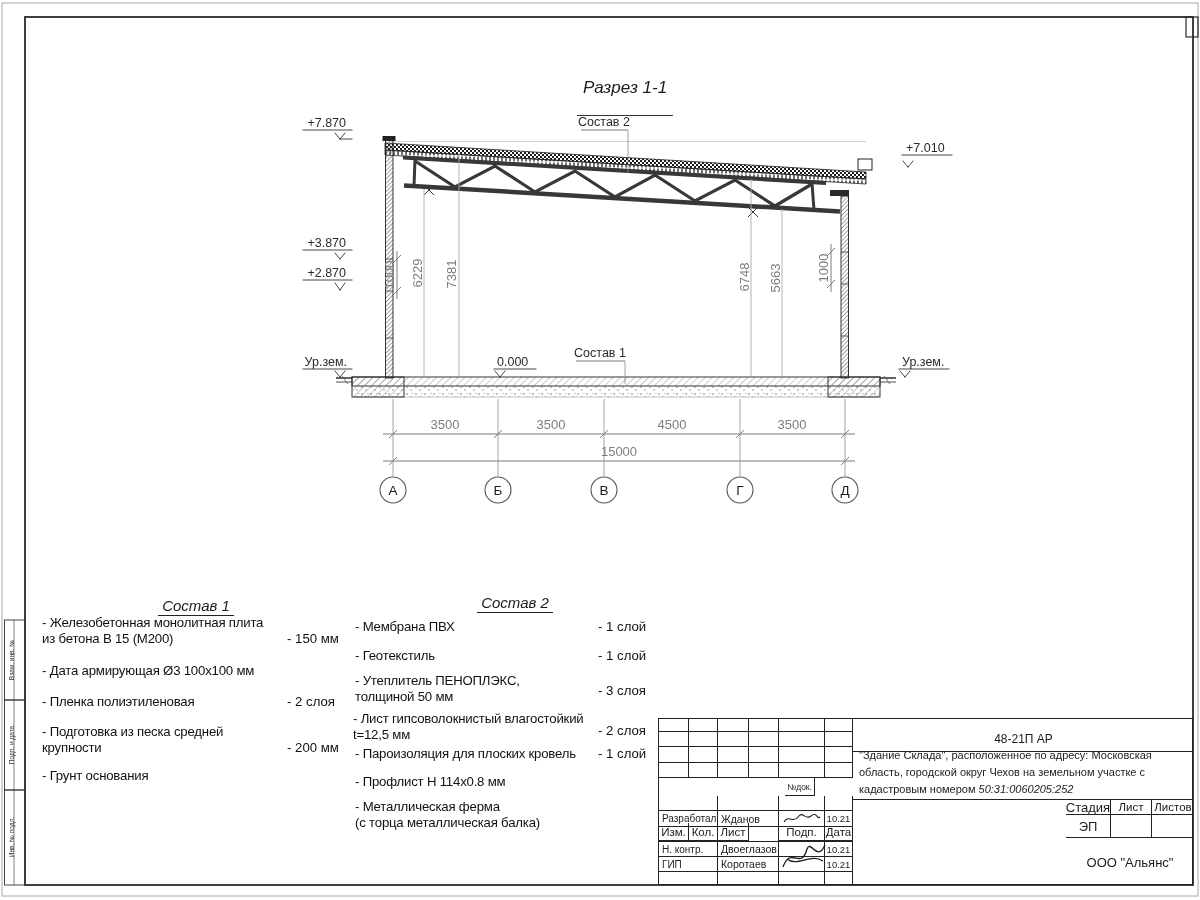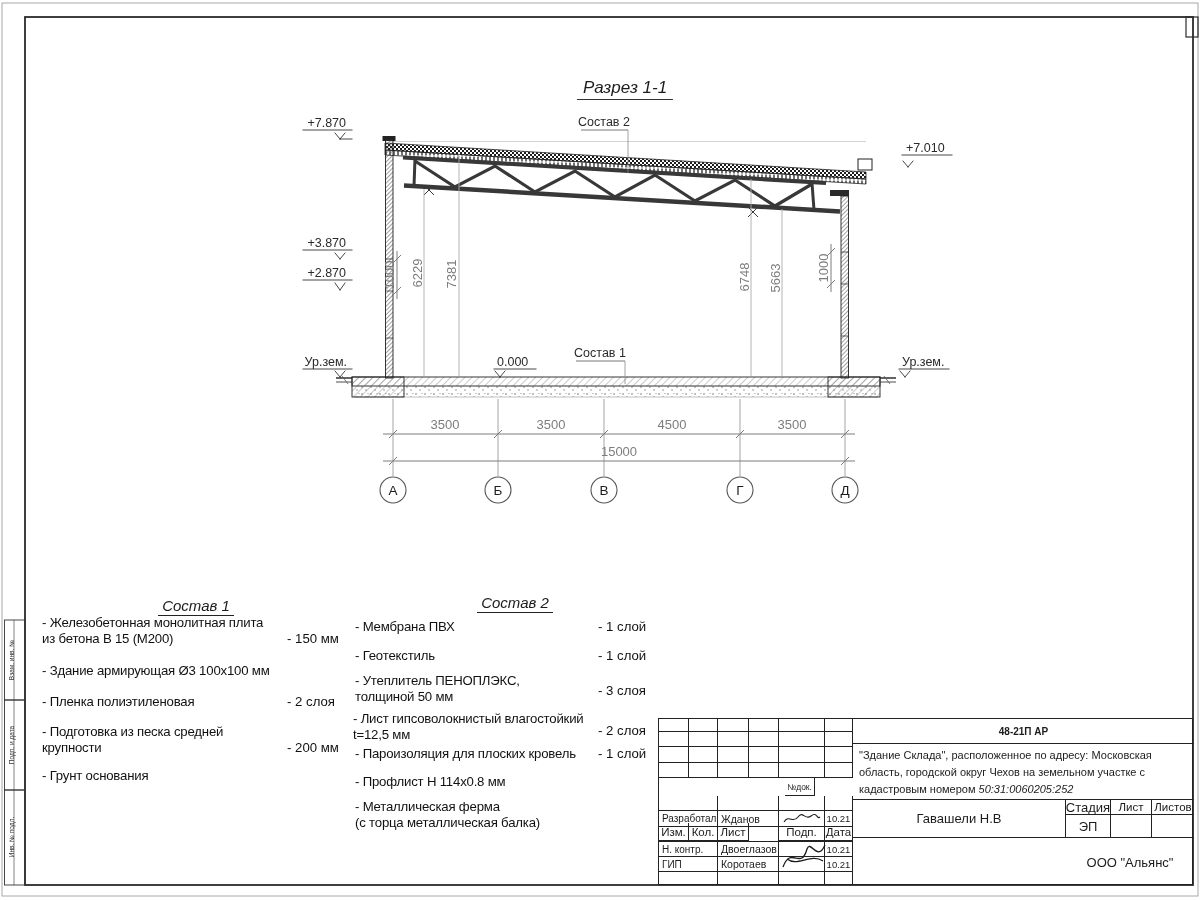"Разрез 1-1" .maintitle span { padding: 0 6px 2px 6px -> 0 6px 18px 6px }
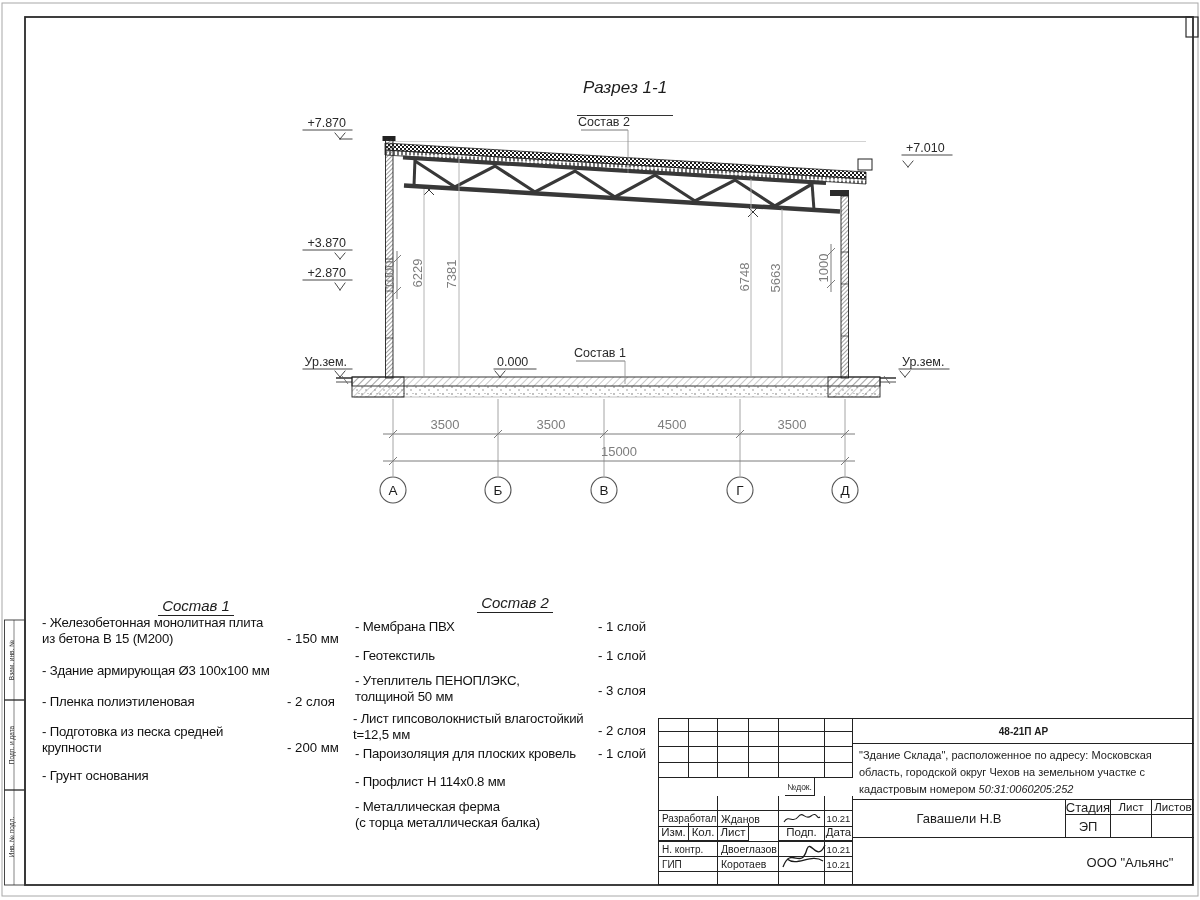"- Здание армирующая Ø3 100х100" div.t { text: Здание -> Дата }
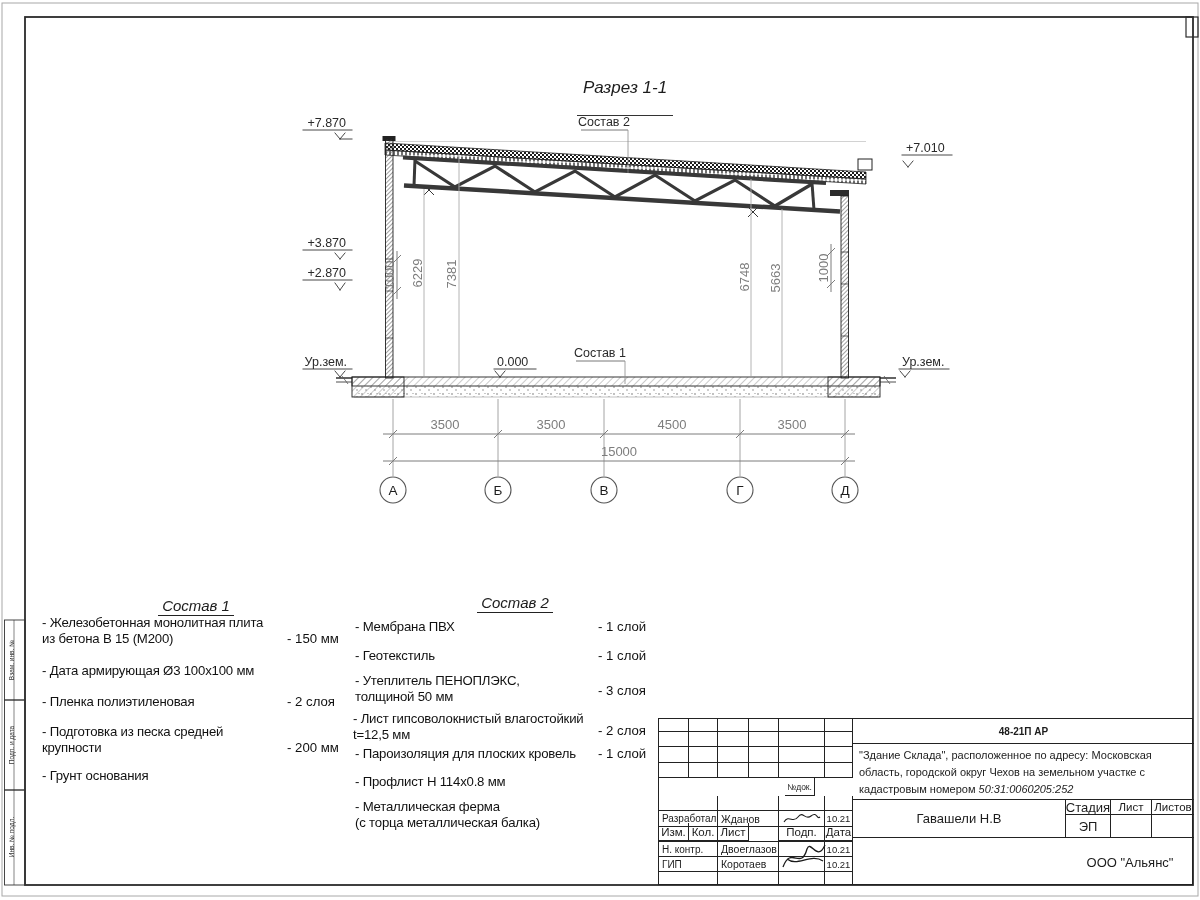"48-21П АР" div.cell { font-size: 10px -> 12px; font-weight: bold -> none; top: 0 -> 8px }
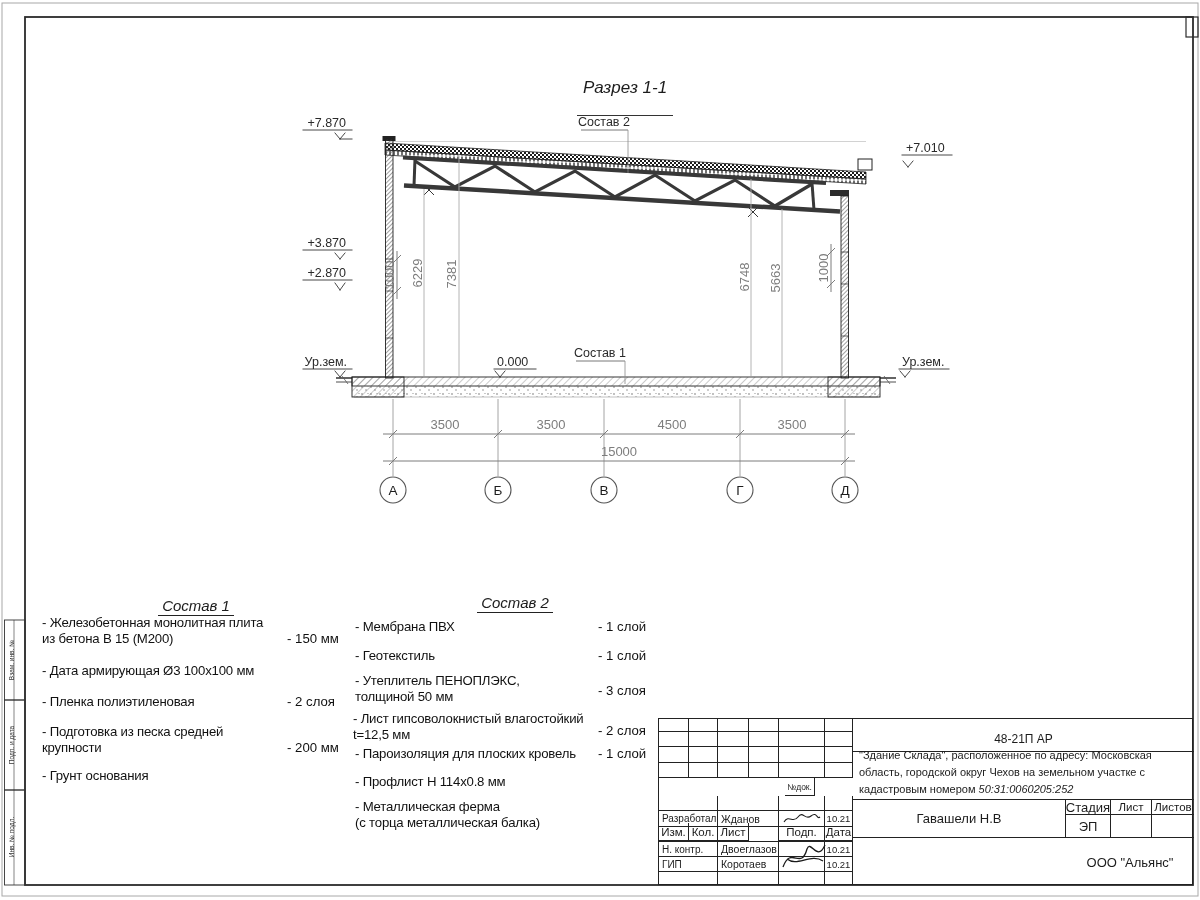"Гавашели Н.В" div.cell { html: <div>Гавашели Н.В</div> -> none }
